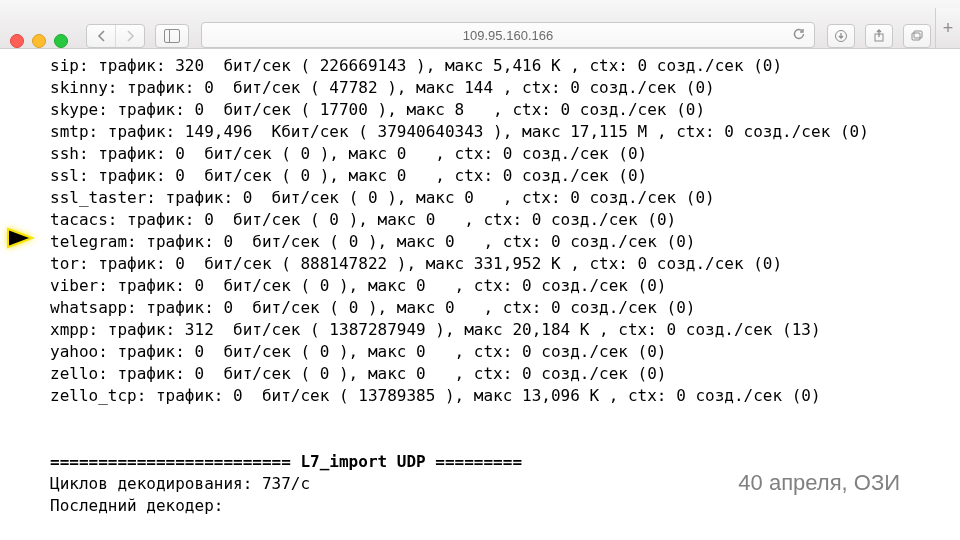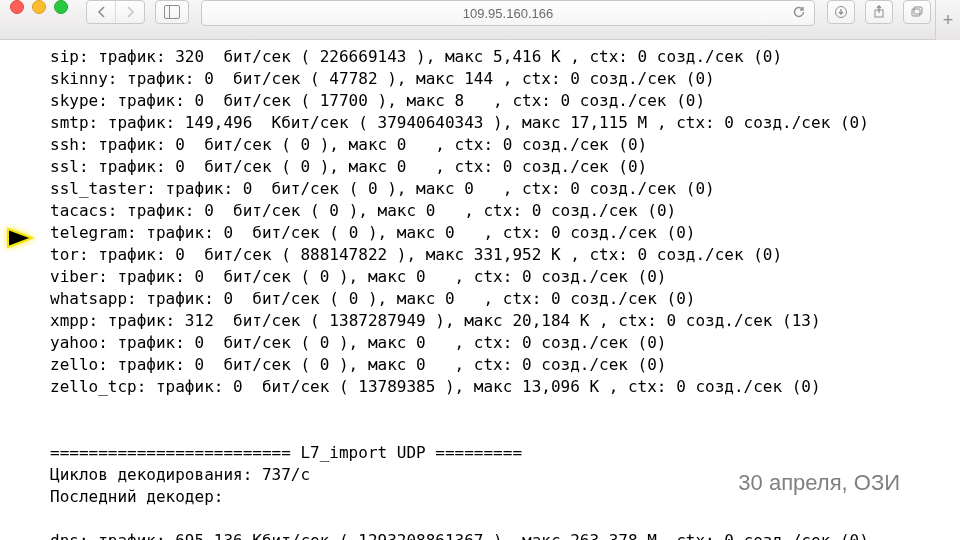"109.95.160.166" .titlebar { align-items: flex-start -> flex-end; height: 40px -> 49px }
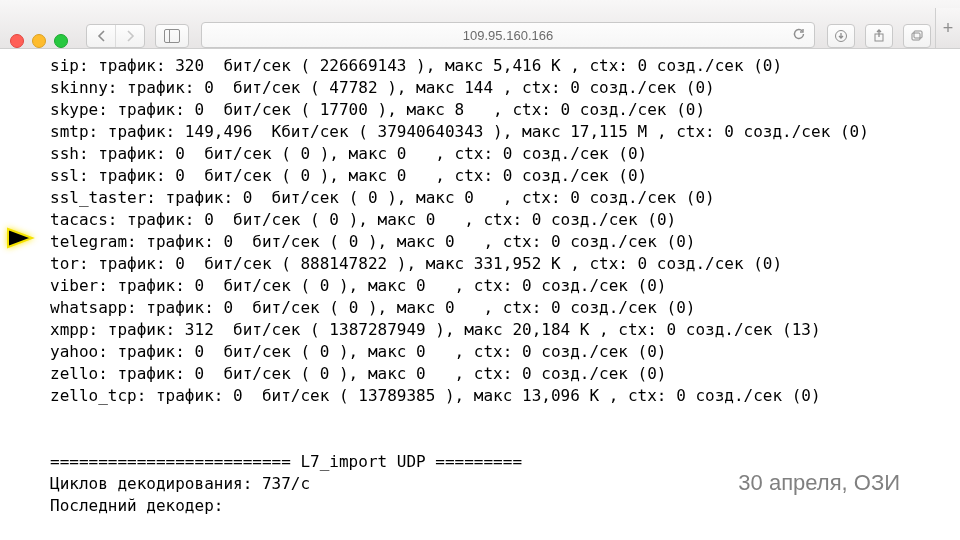"========================= L7_import UDP" .sep { font-weight: 400 -> 700 }
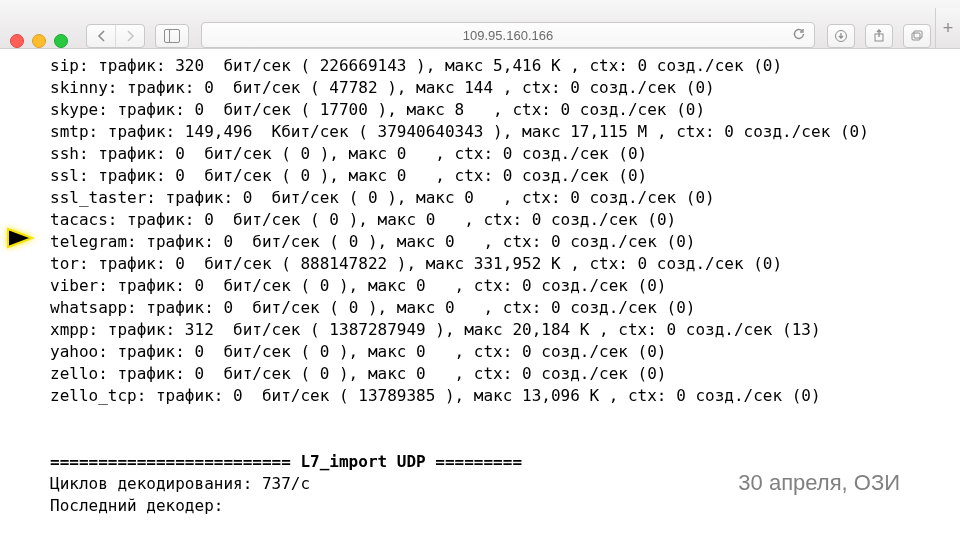"30 апреля, ОЗИ" div.caption { text: 30 -> 40 }
